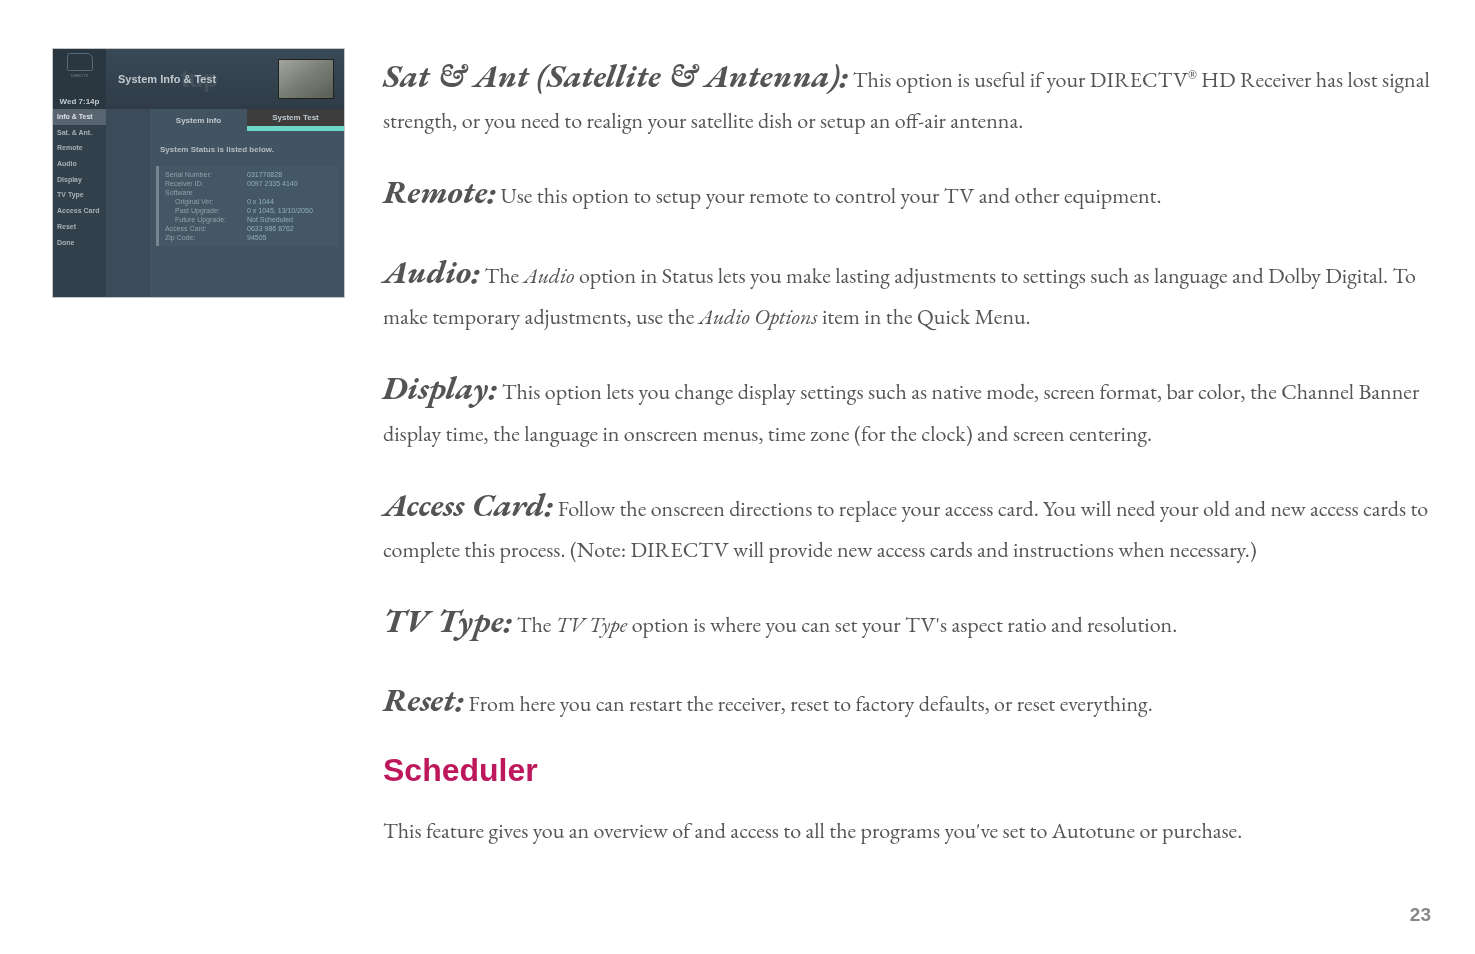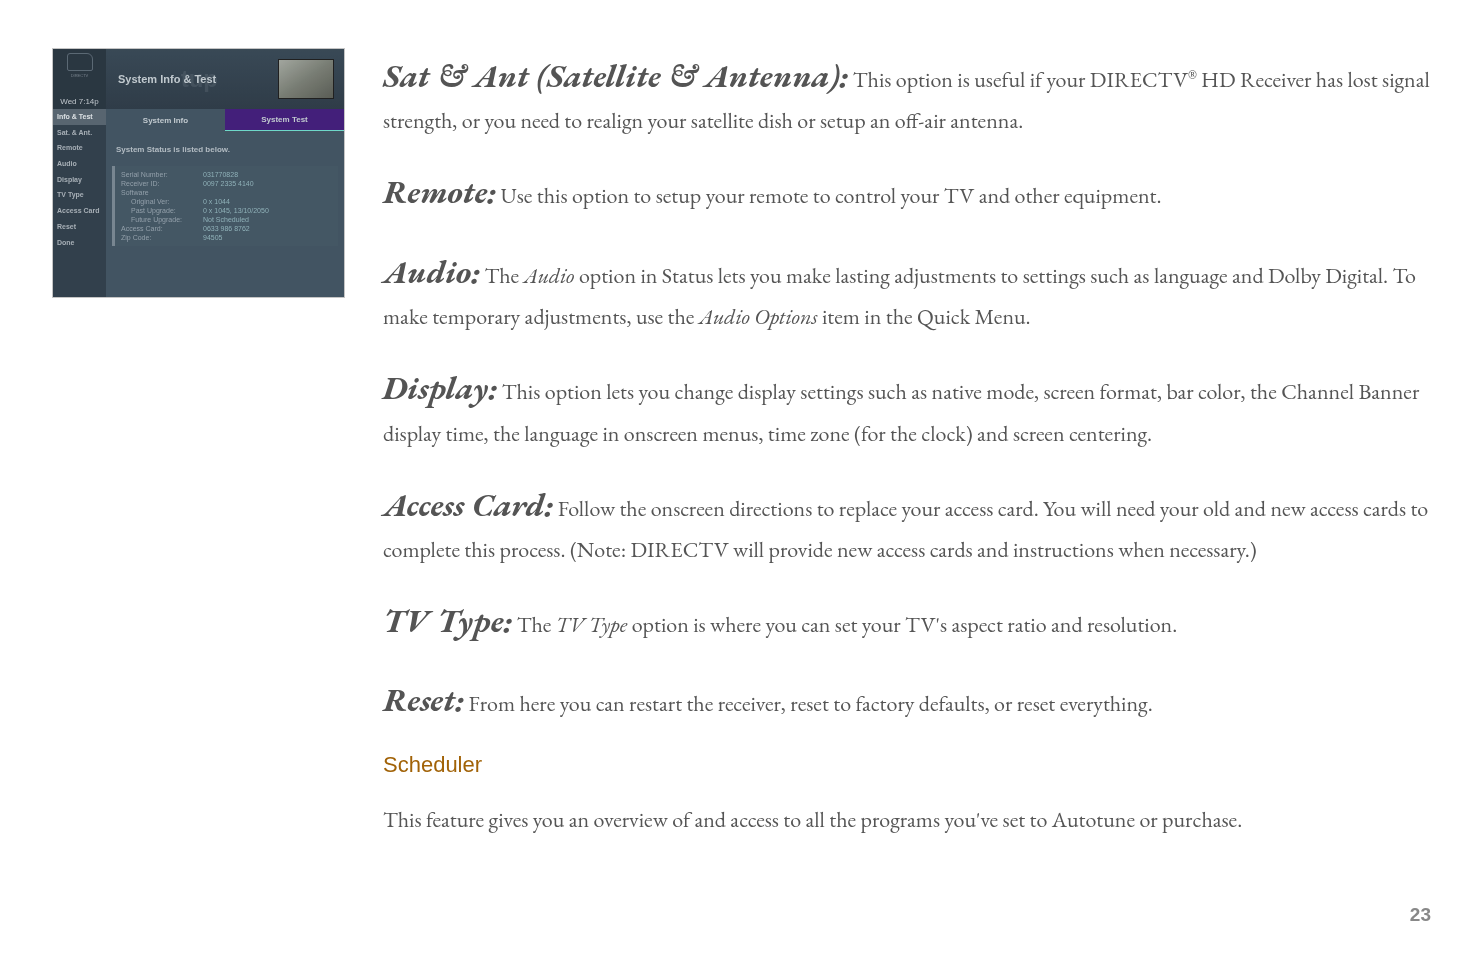"Wed 7:14p" .logo-time { font-weight: normal -> bold }
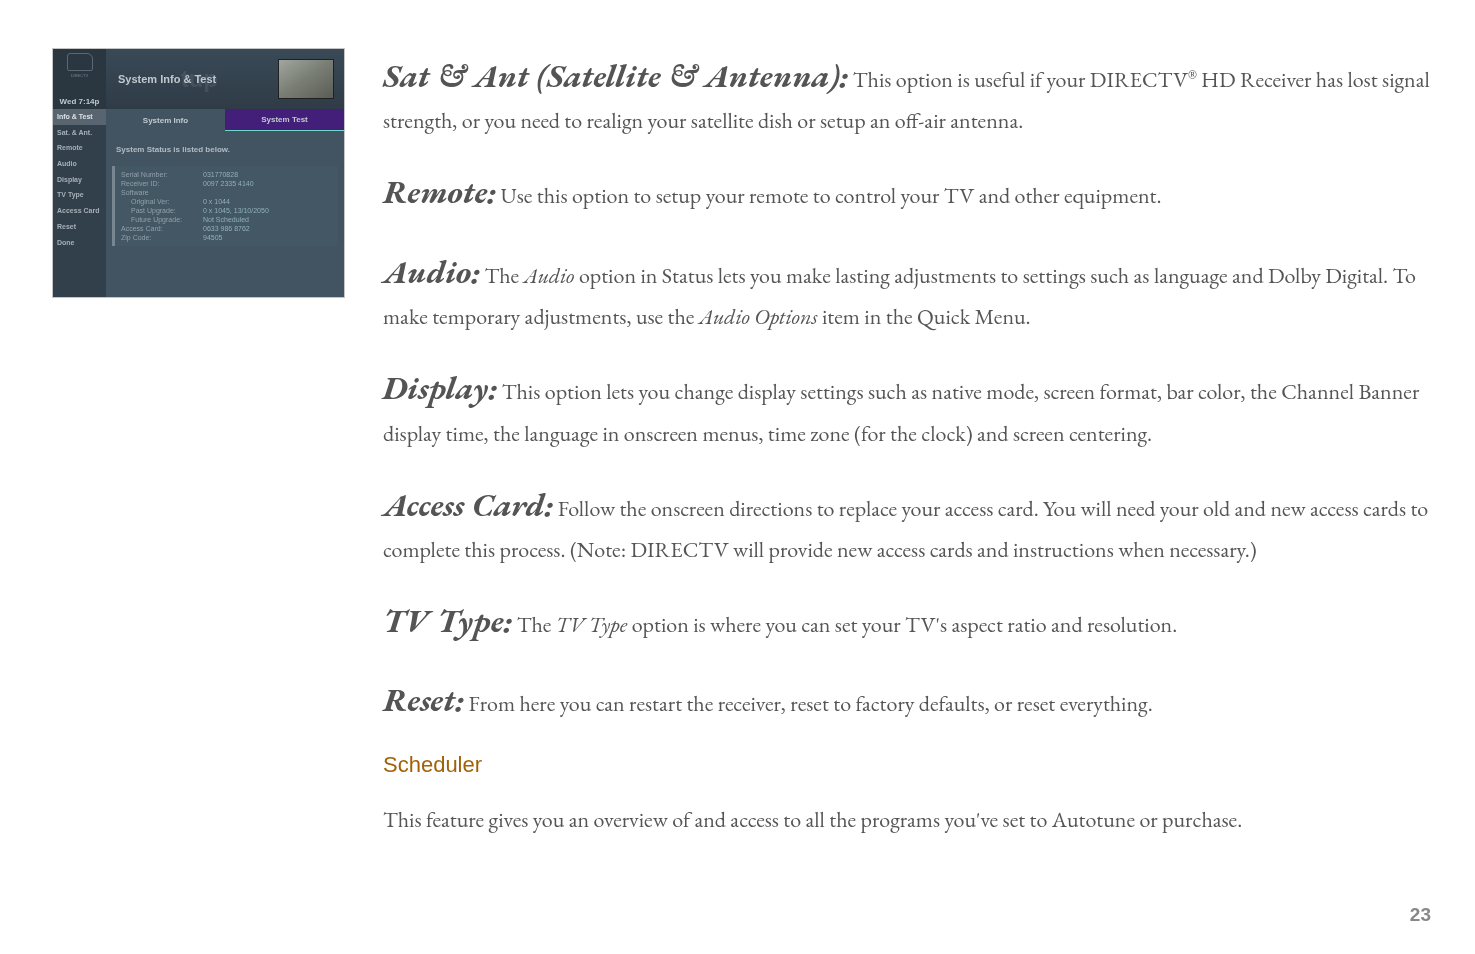"System Info" .widget-body { gap: none -> 44px }
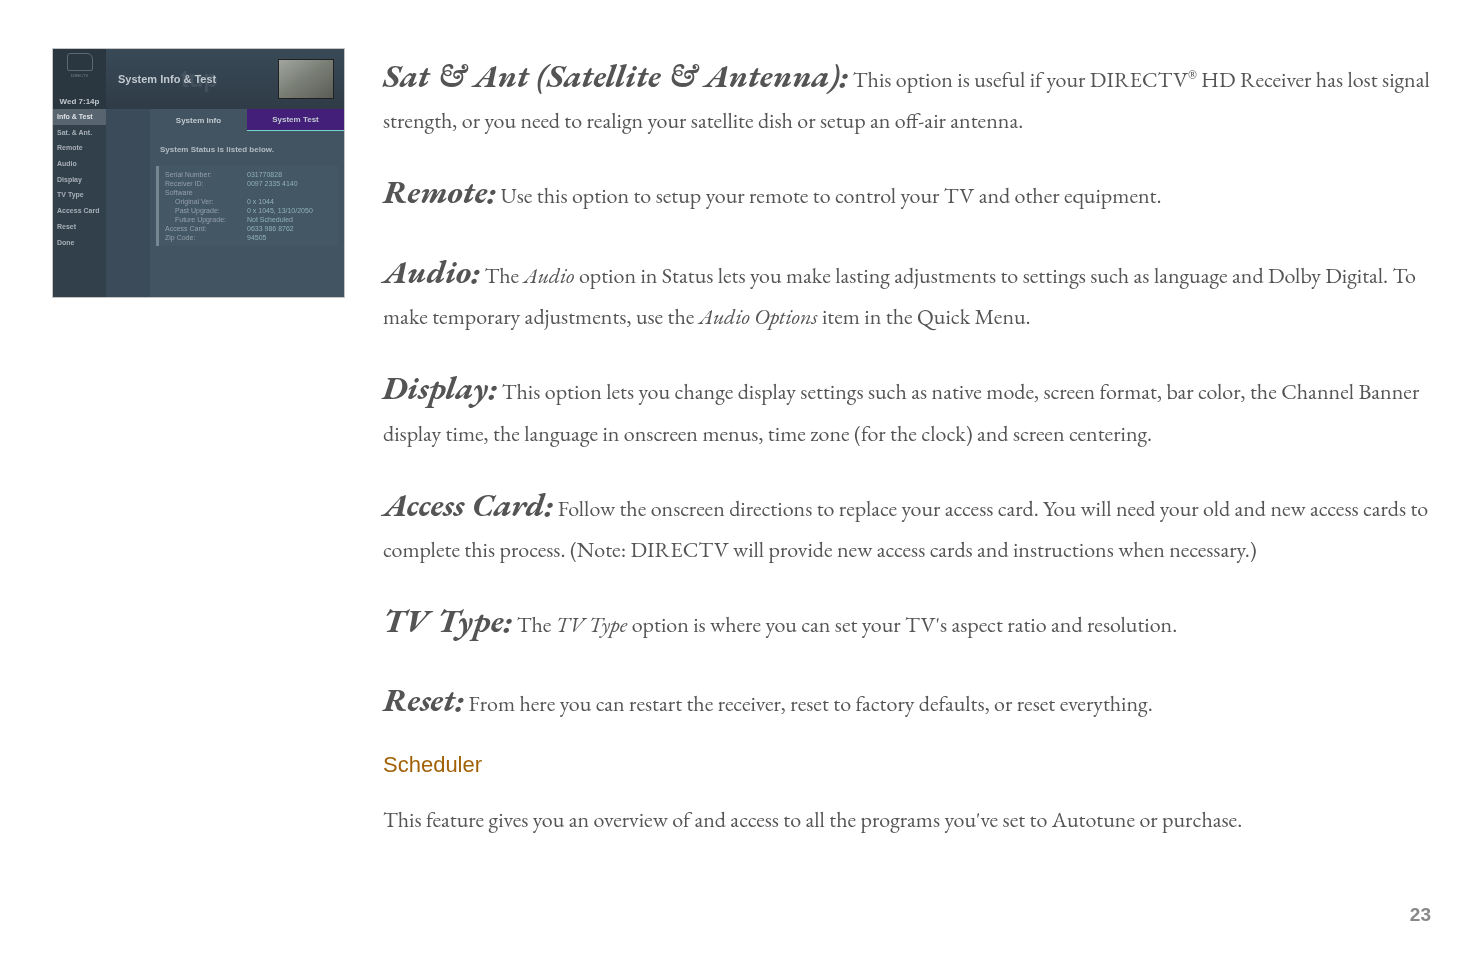"System Test" .tab { background: #4c1d95 -> #404040; border-bottom: 1px solid #5eead4 -> 5px solid #5eead4 }
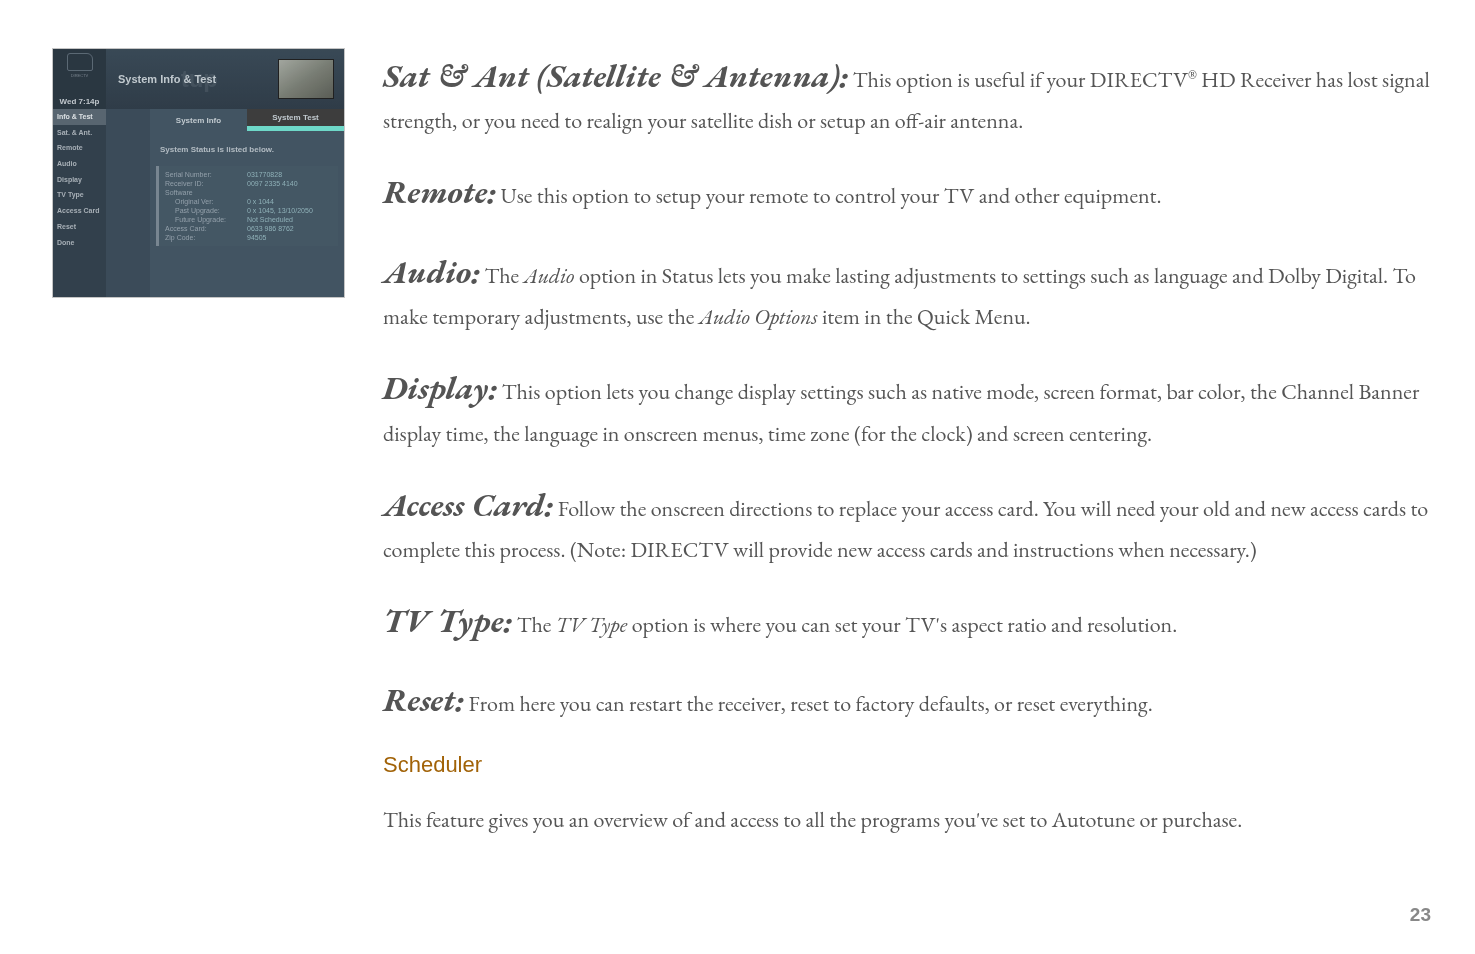"Scheduler" h2.section-heading { color: #a16207 -> #be185d; font-size: 22px -> 32px; font-weight: 400 -> 700 }
